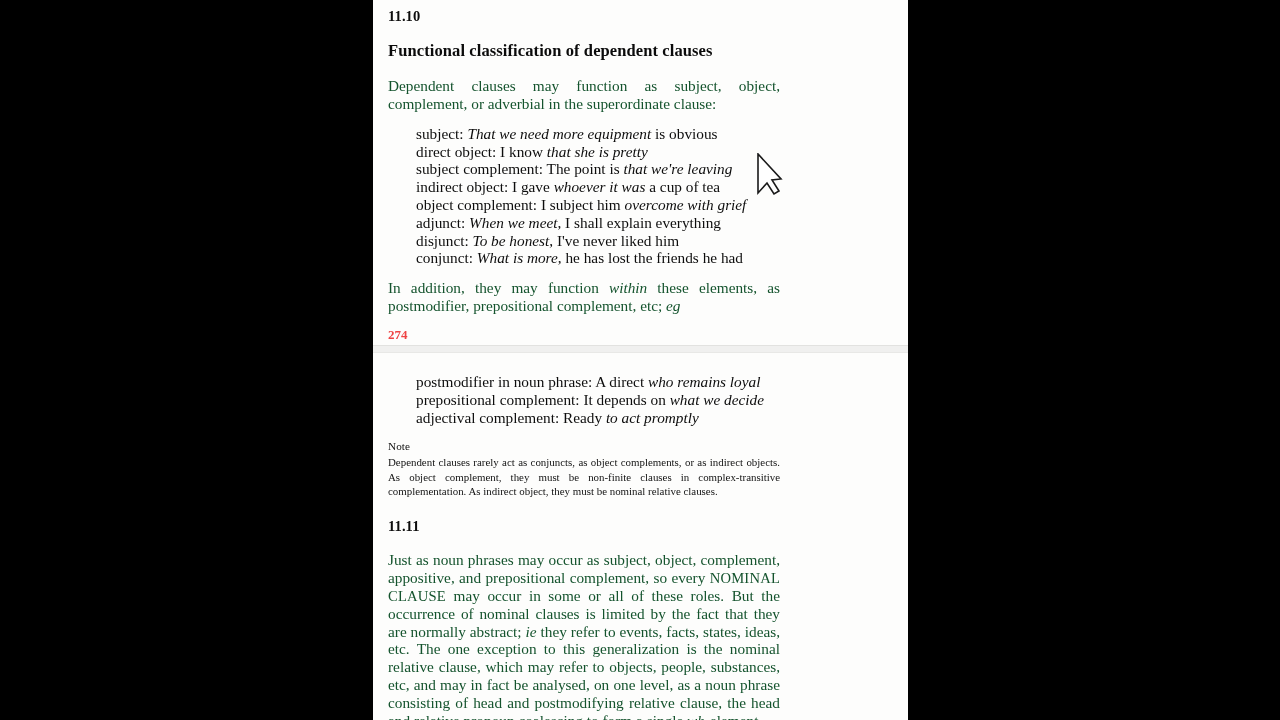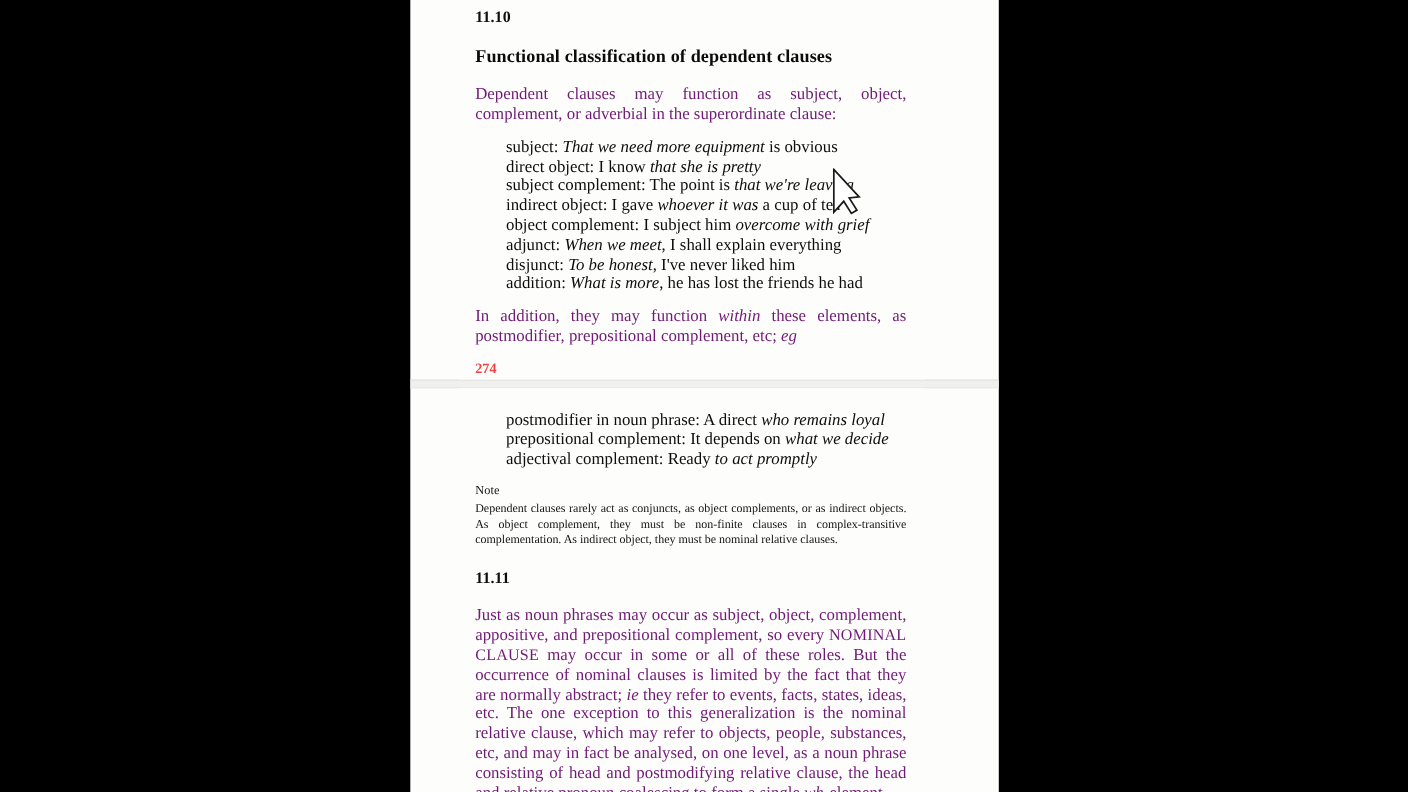"11.10" .page { margin-left: 44px -> none }
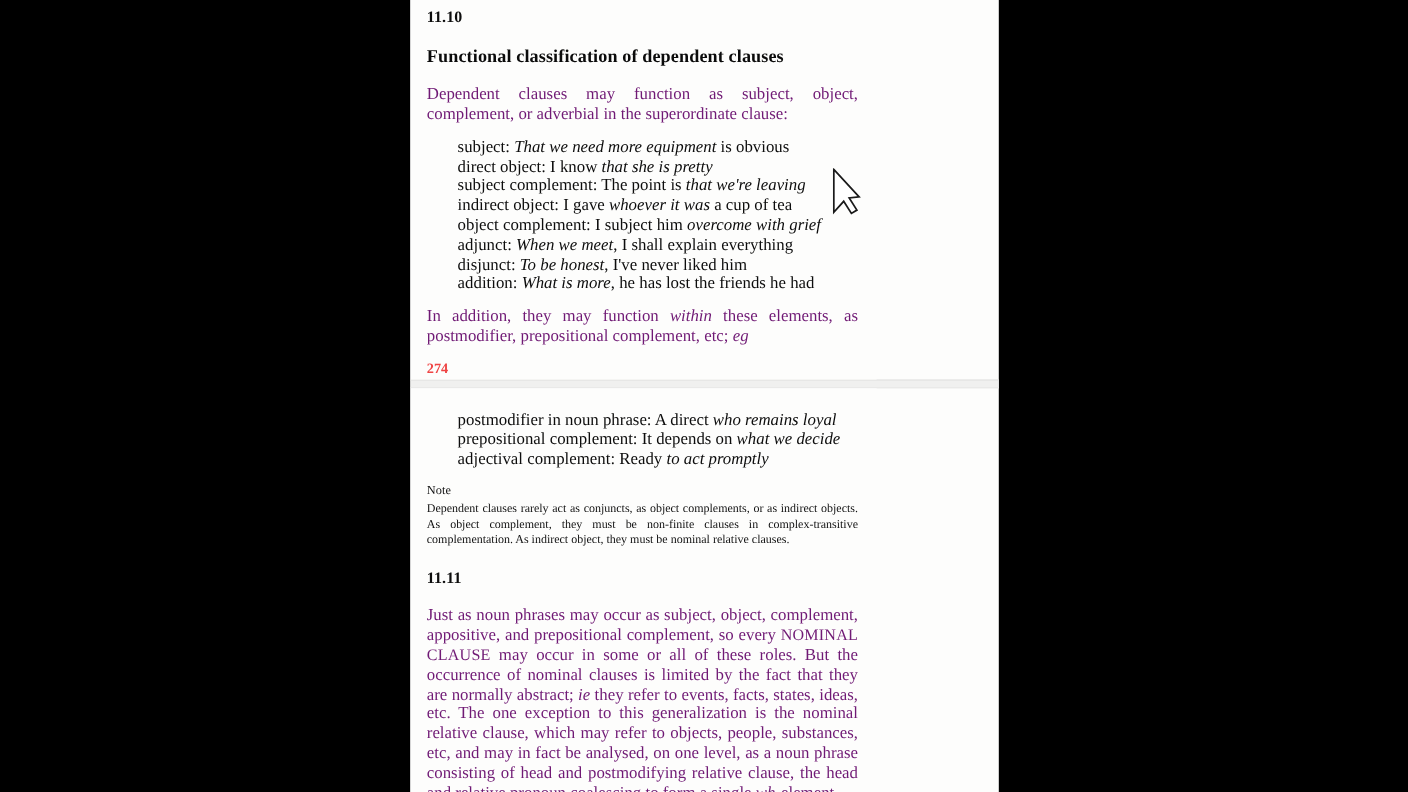"Dependent clauses may function as" .body-par { color: #701a75 -> #14532d }
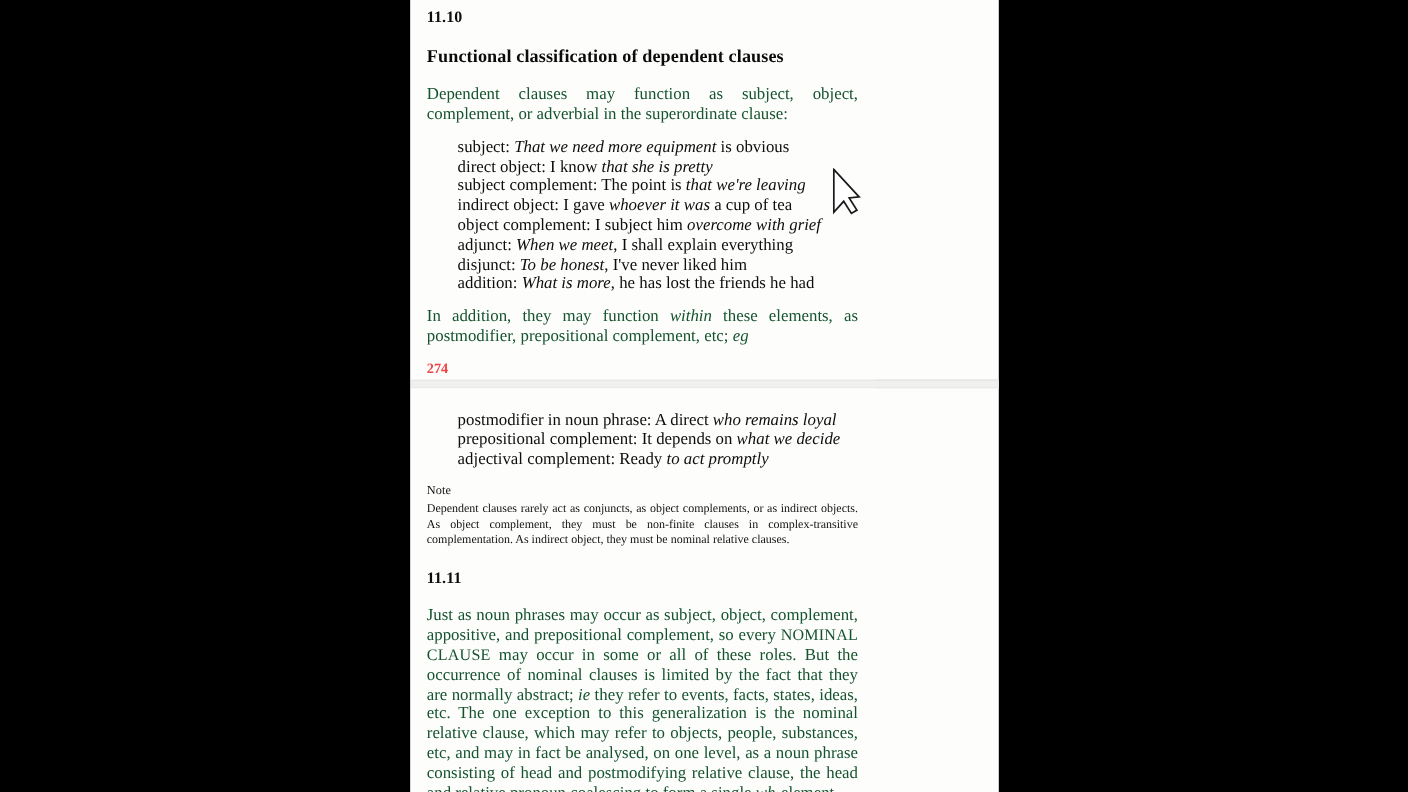"addition:" span { text: addition -> conjunct }
